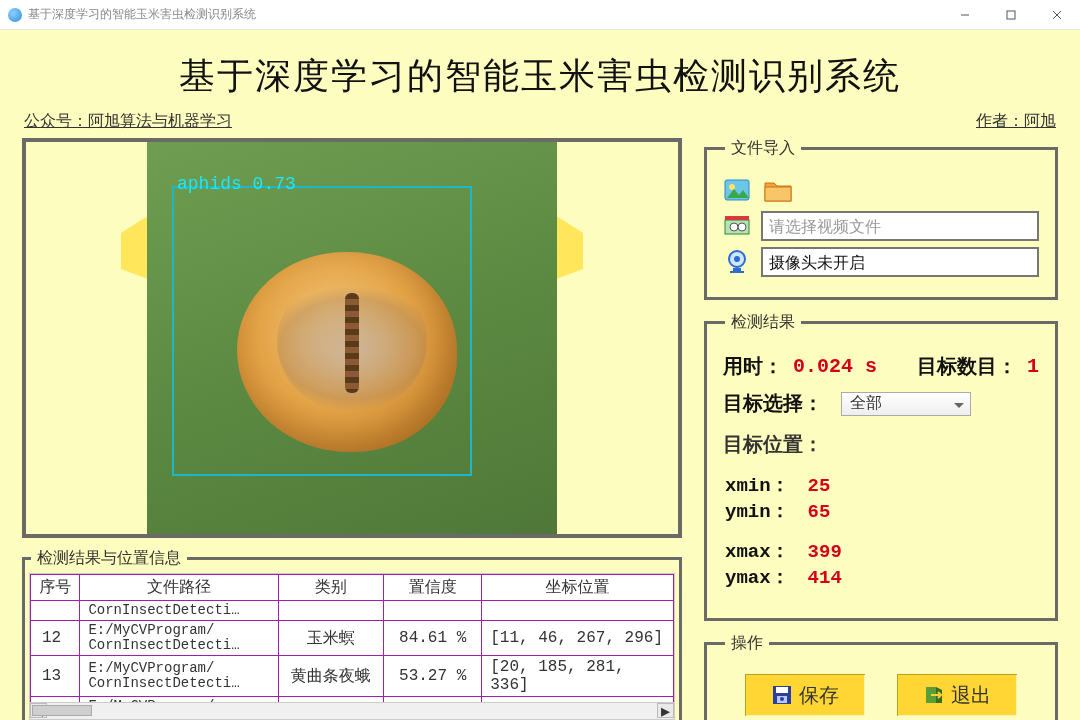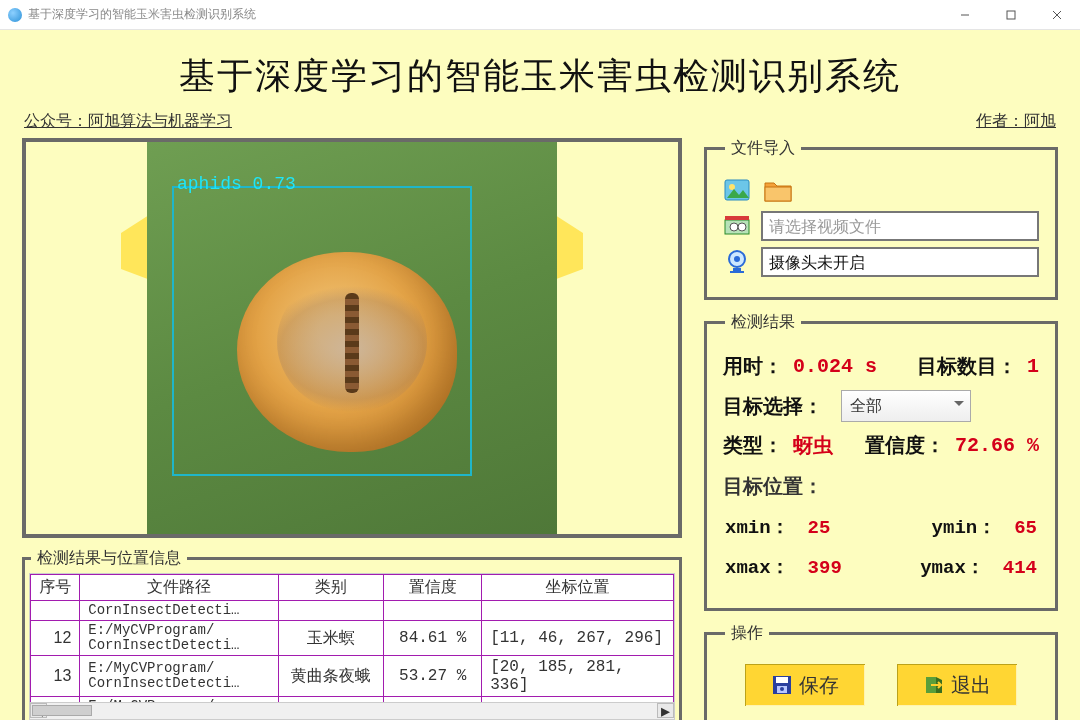"全部" .select-box { height: 32px -> 24px }
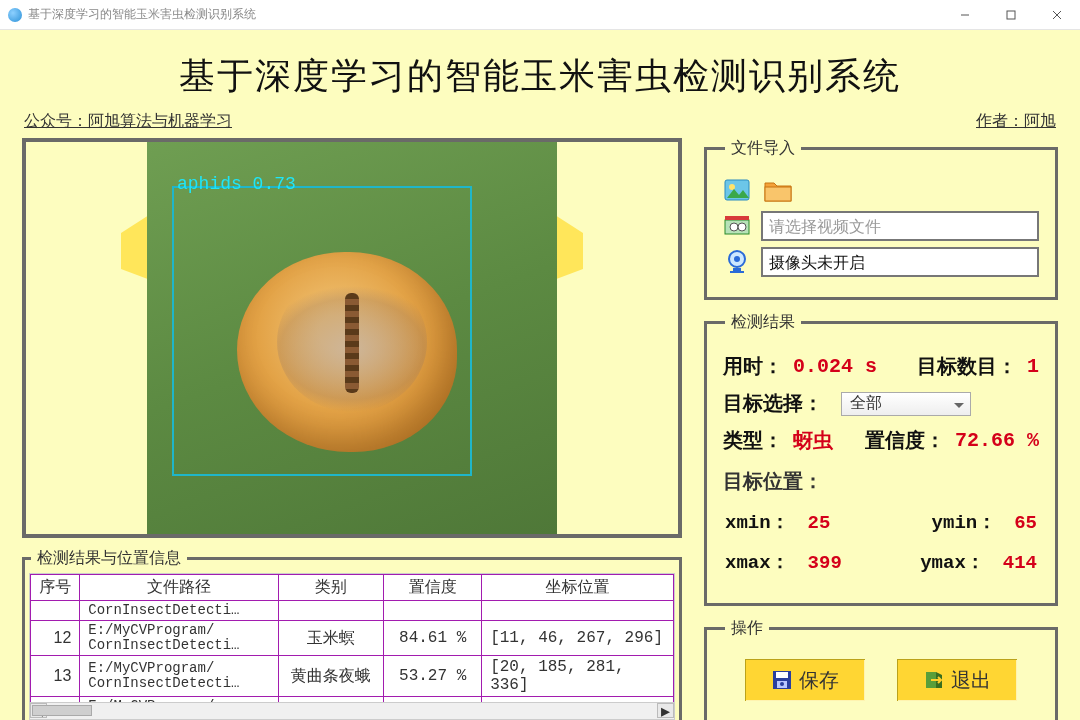"类型：" div.det-row { html: <div> <div> <span>类型：</span> <span>蚜虫</span> </div> <div> <span>置信度：</span> <span>72.66 %</span> </div> </div> -> none }
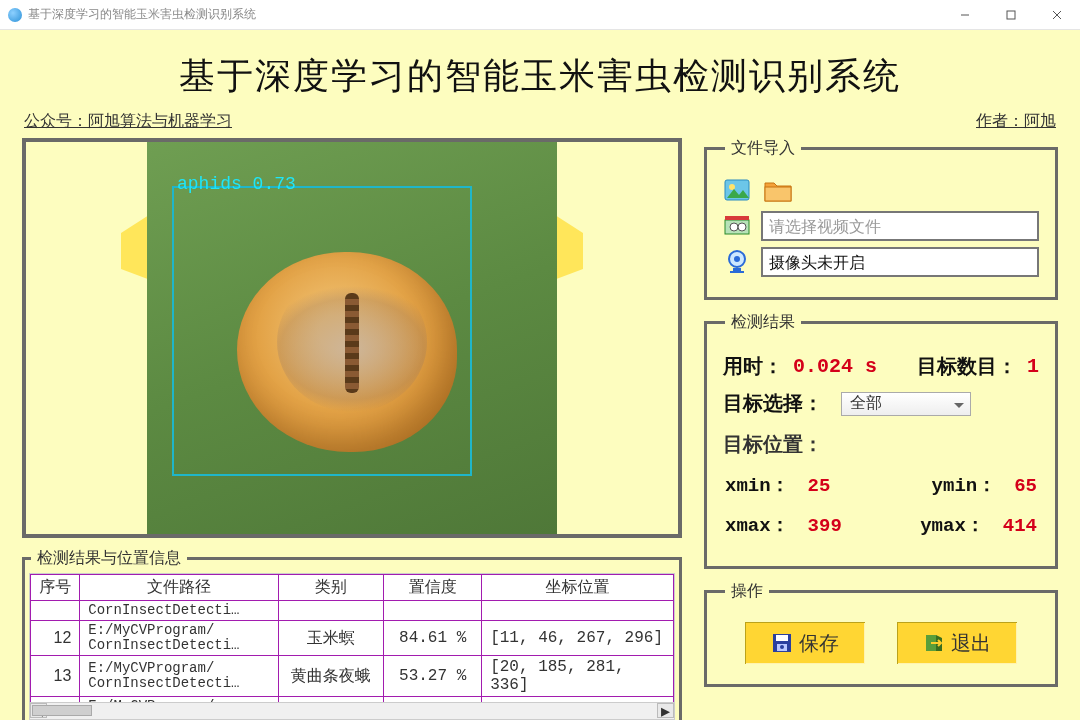"xmin： 25" .pos-row { flex-direction: none -> column }
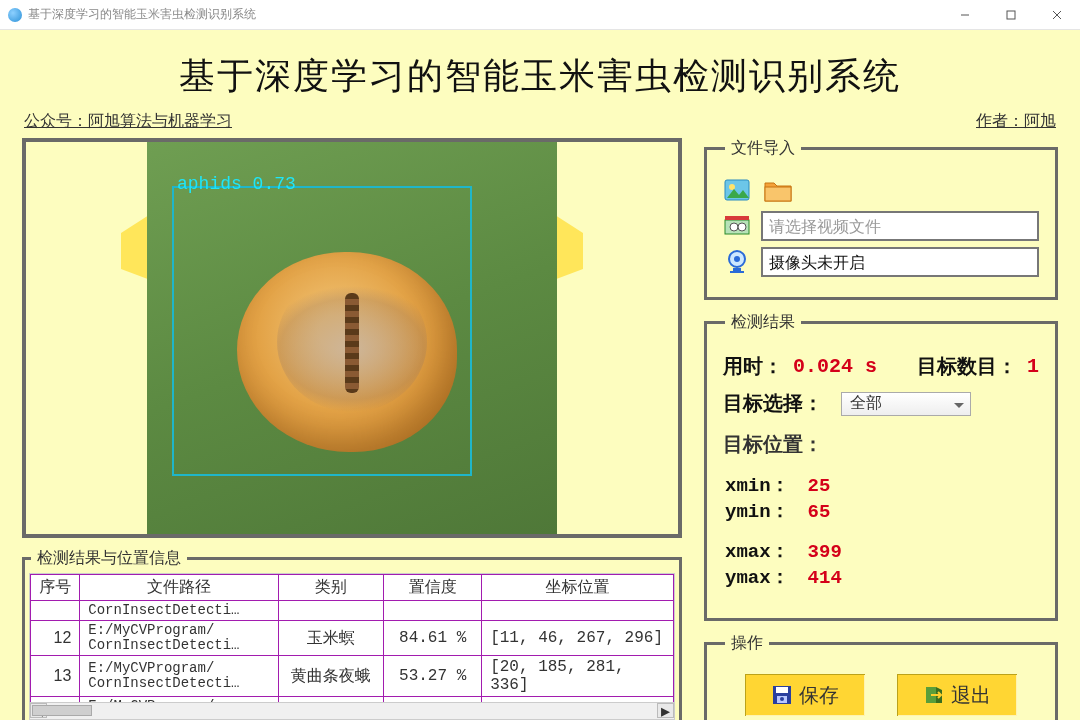"12" td.num { font-family: Liberation Sans, sans-serif -> Liberation Mono, monospace; text-align: right -> left }
